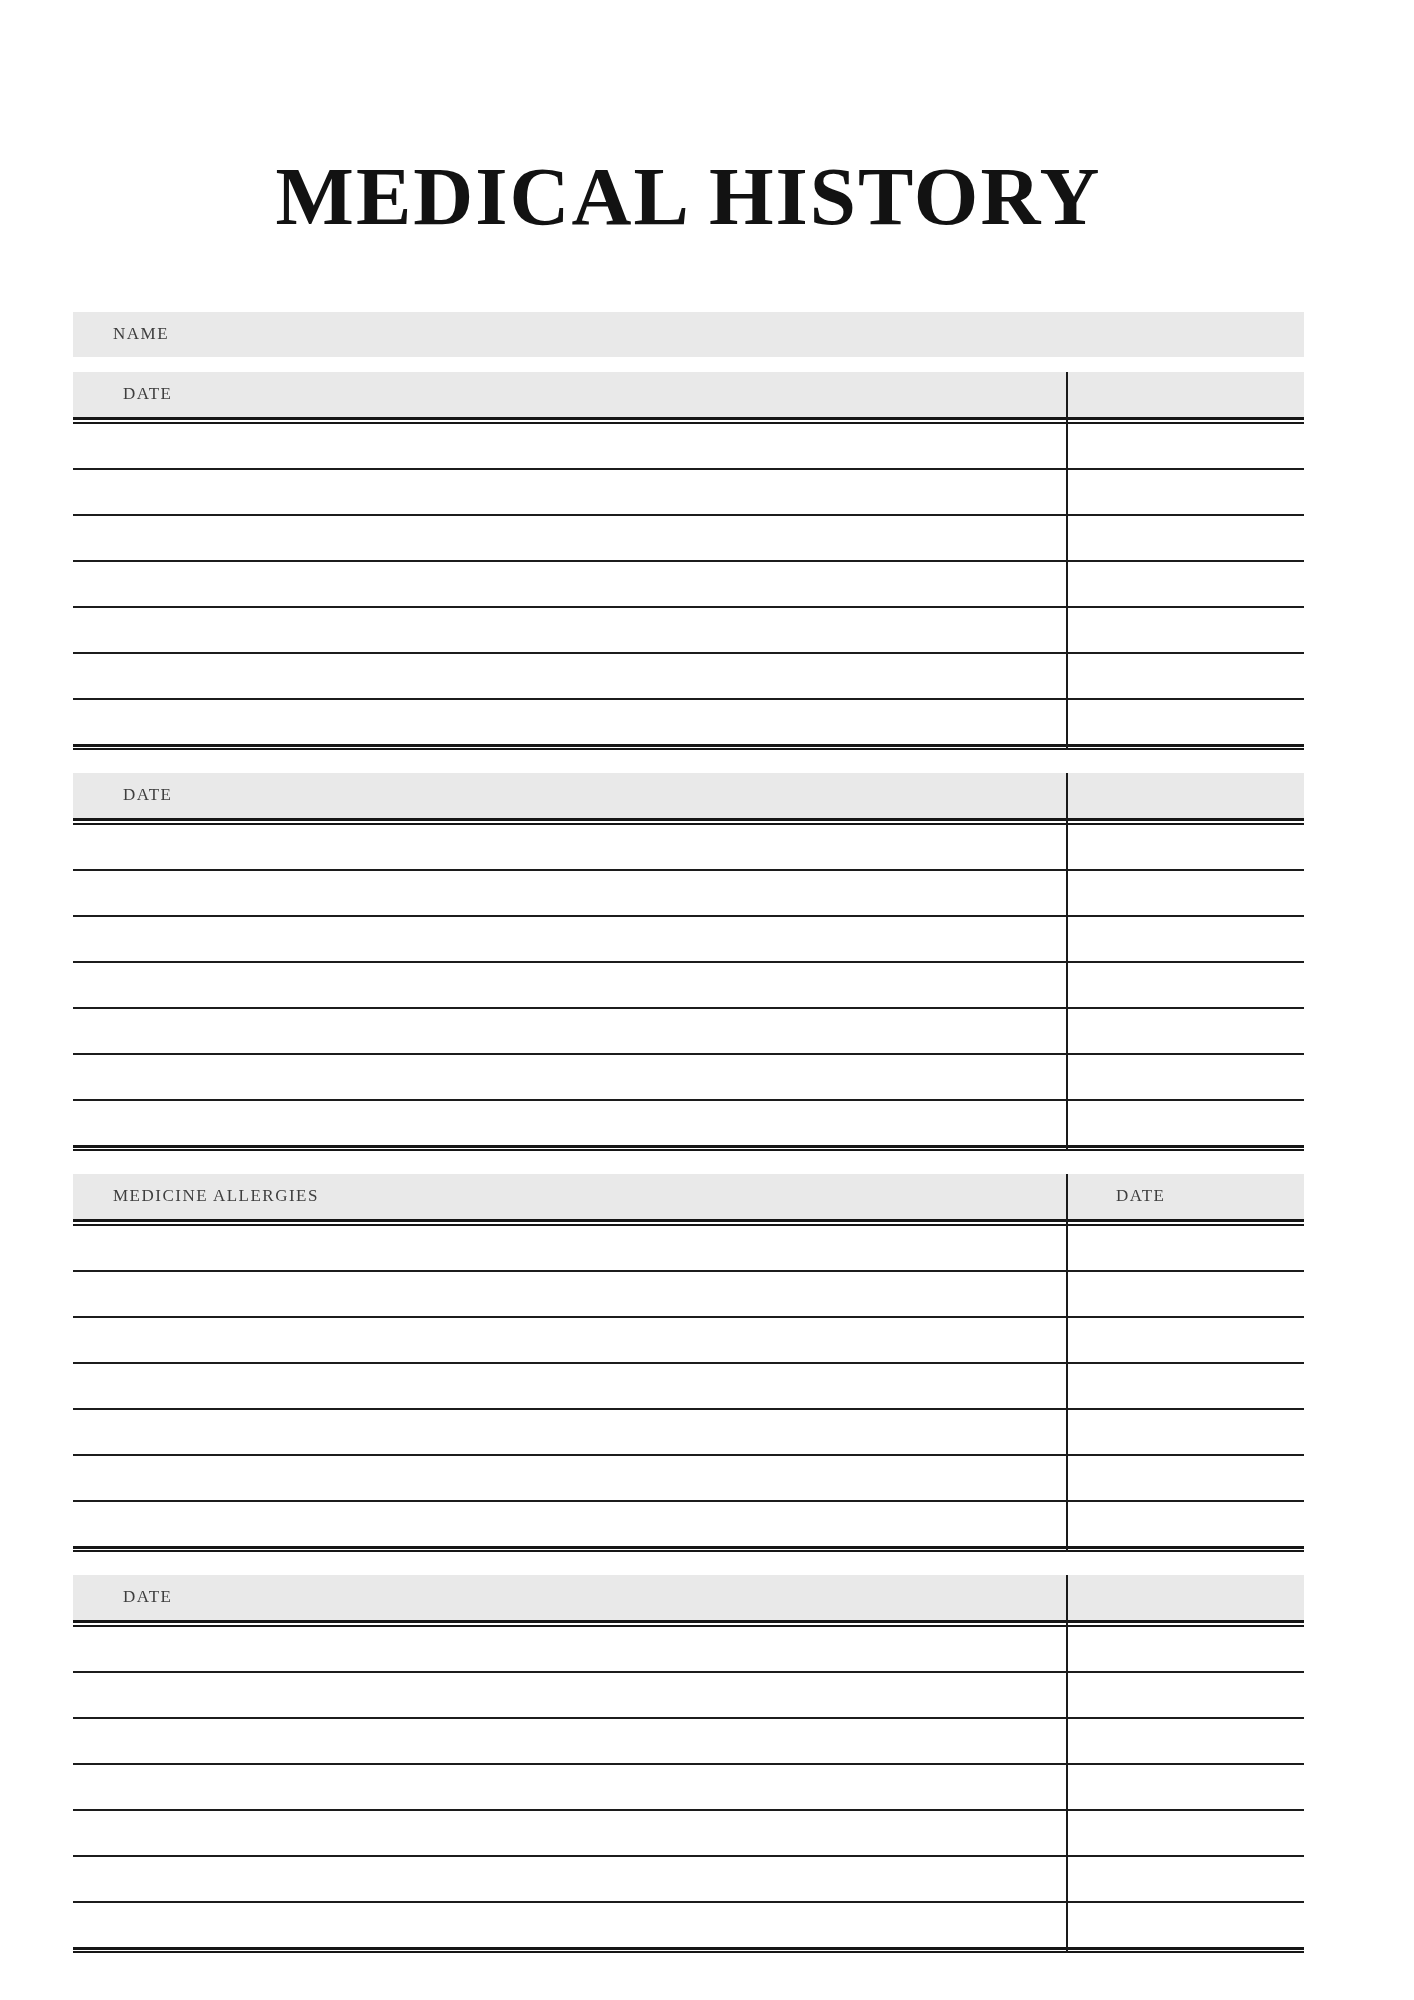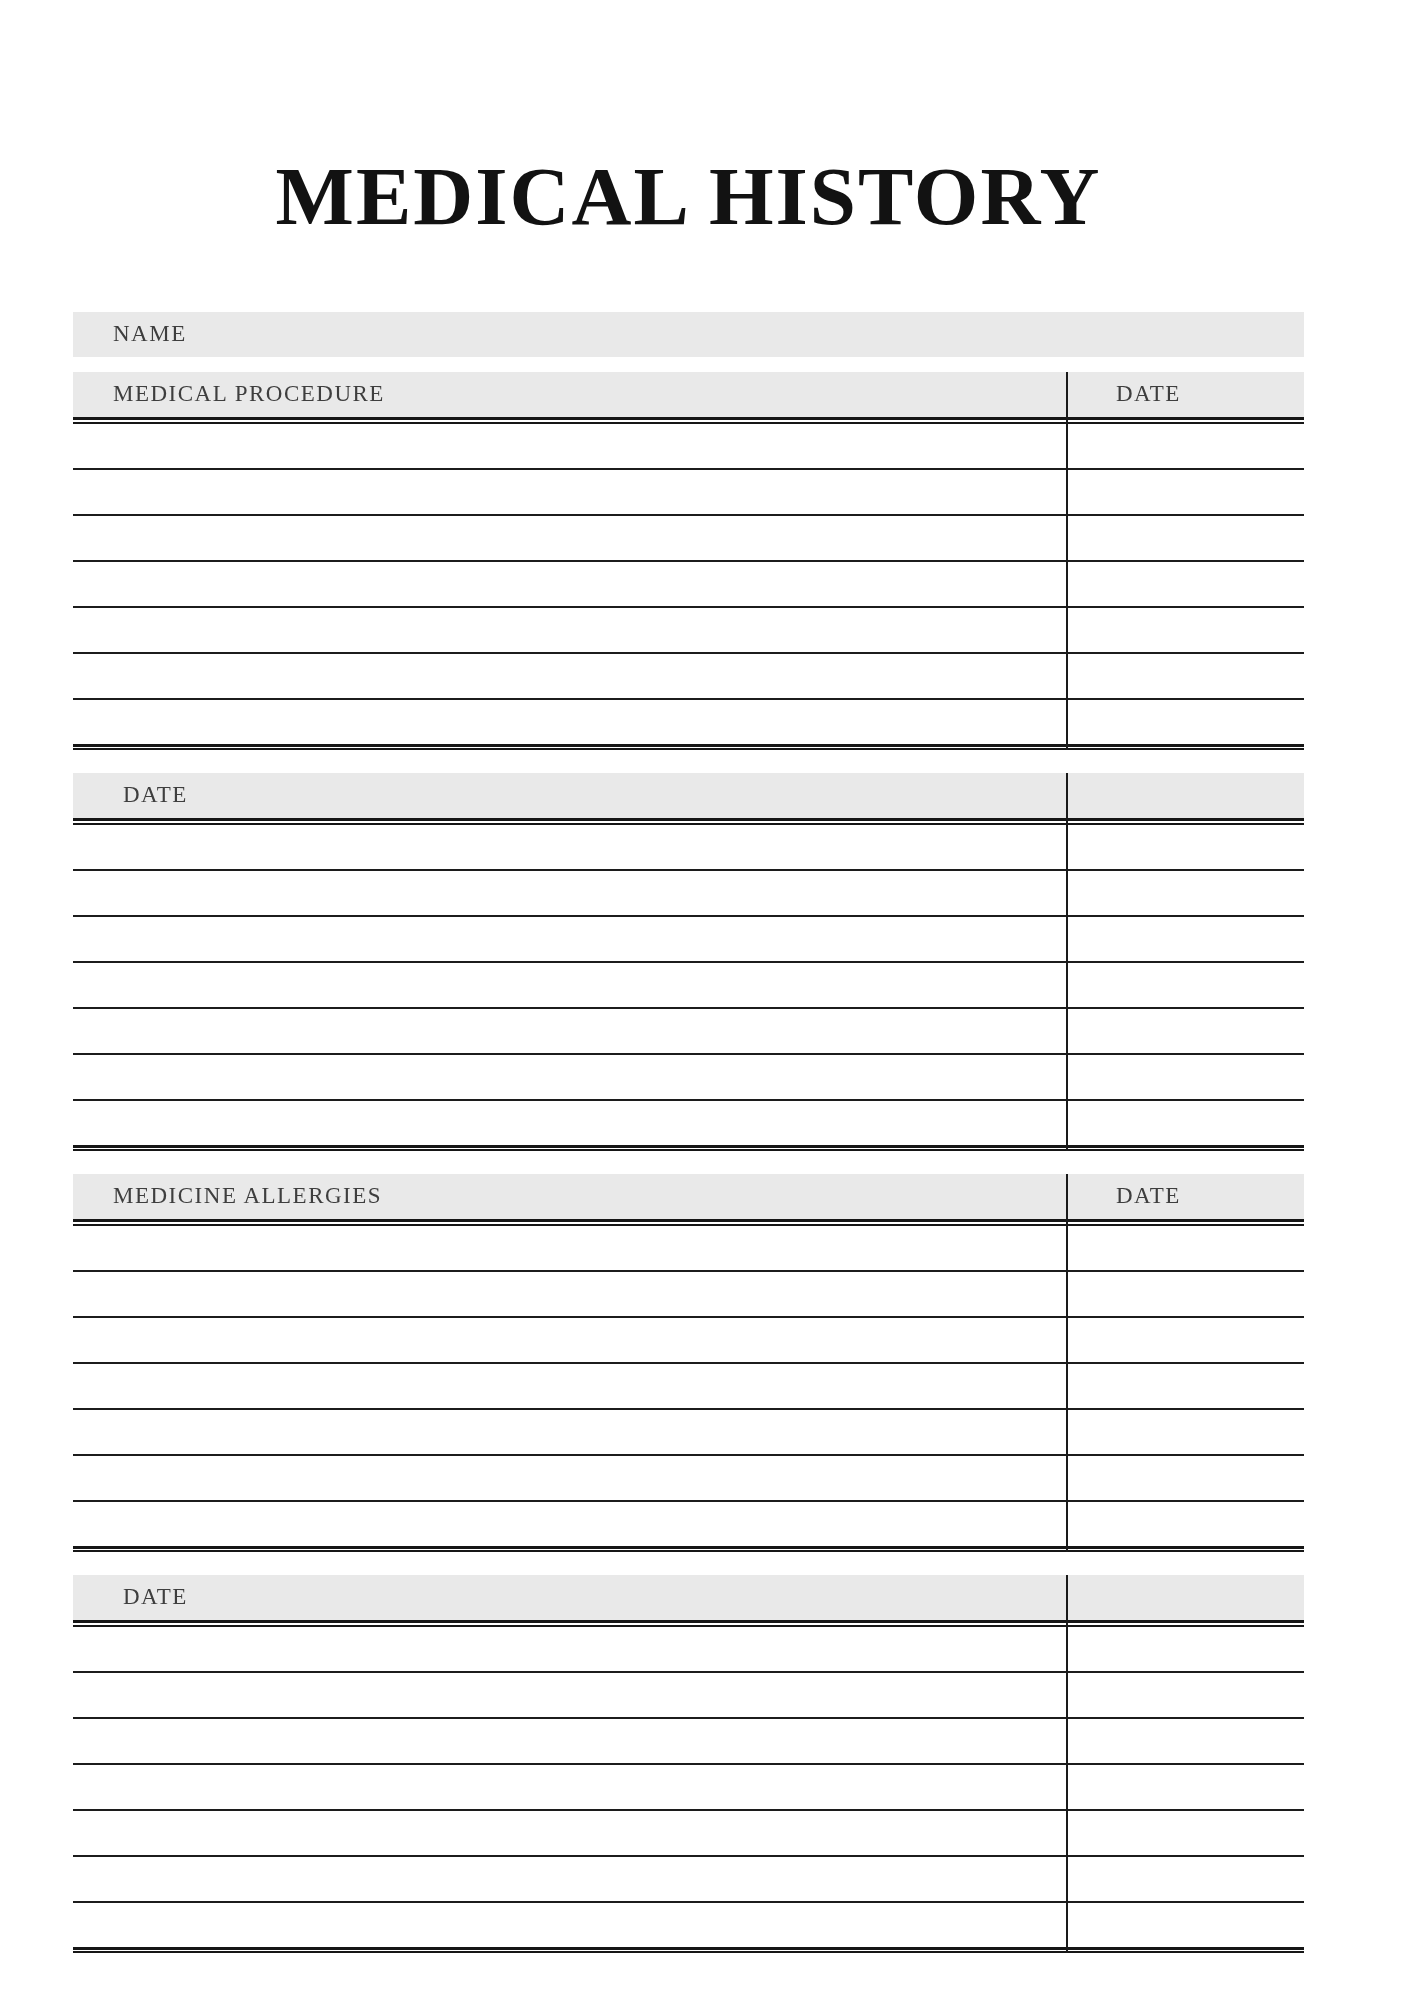"NAME" .label { font-size: 23px -> 17px }
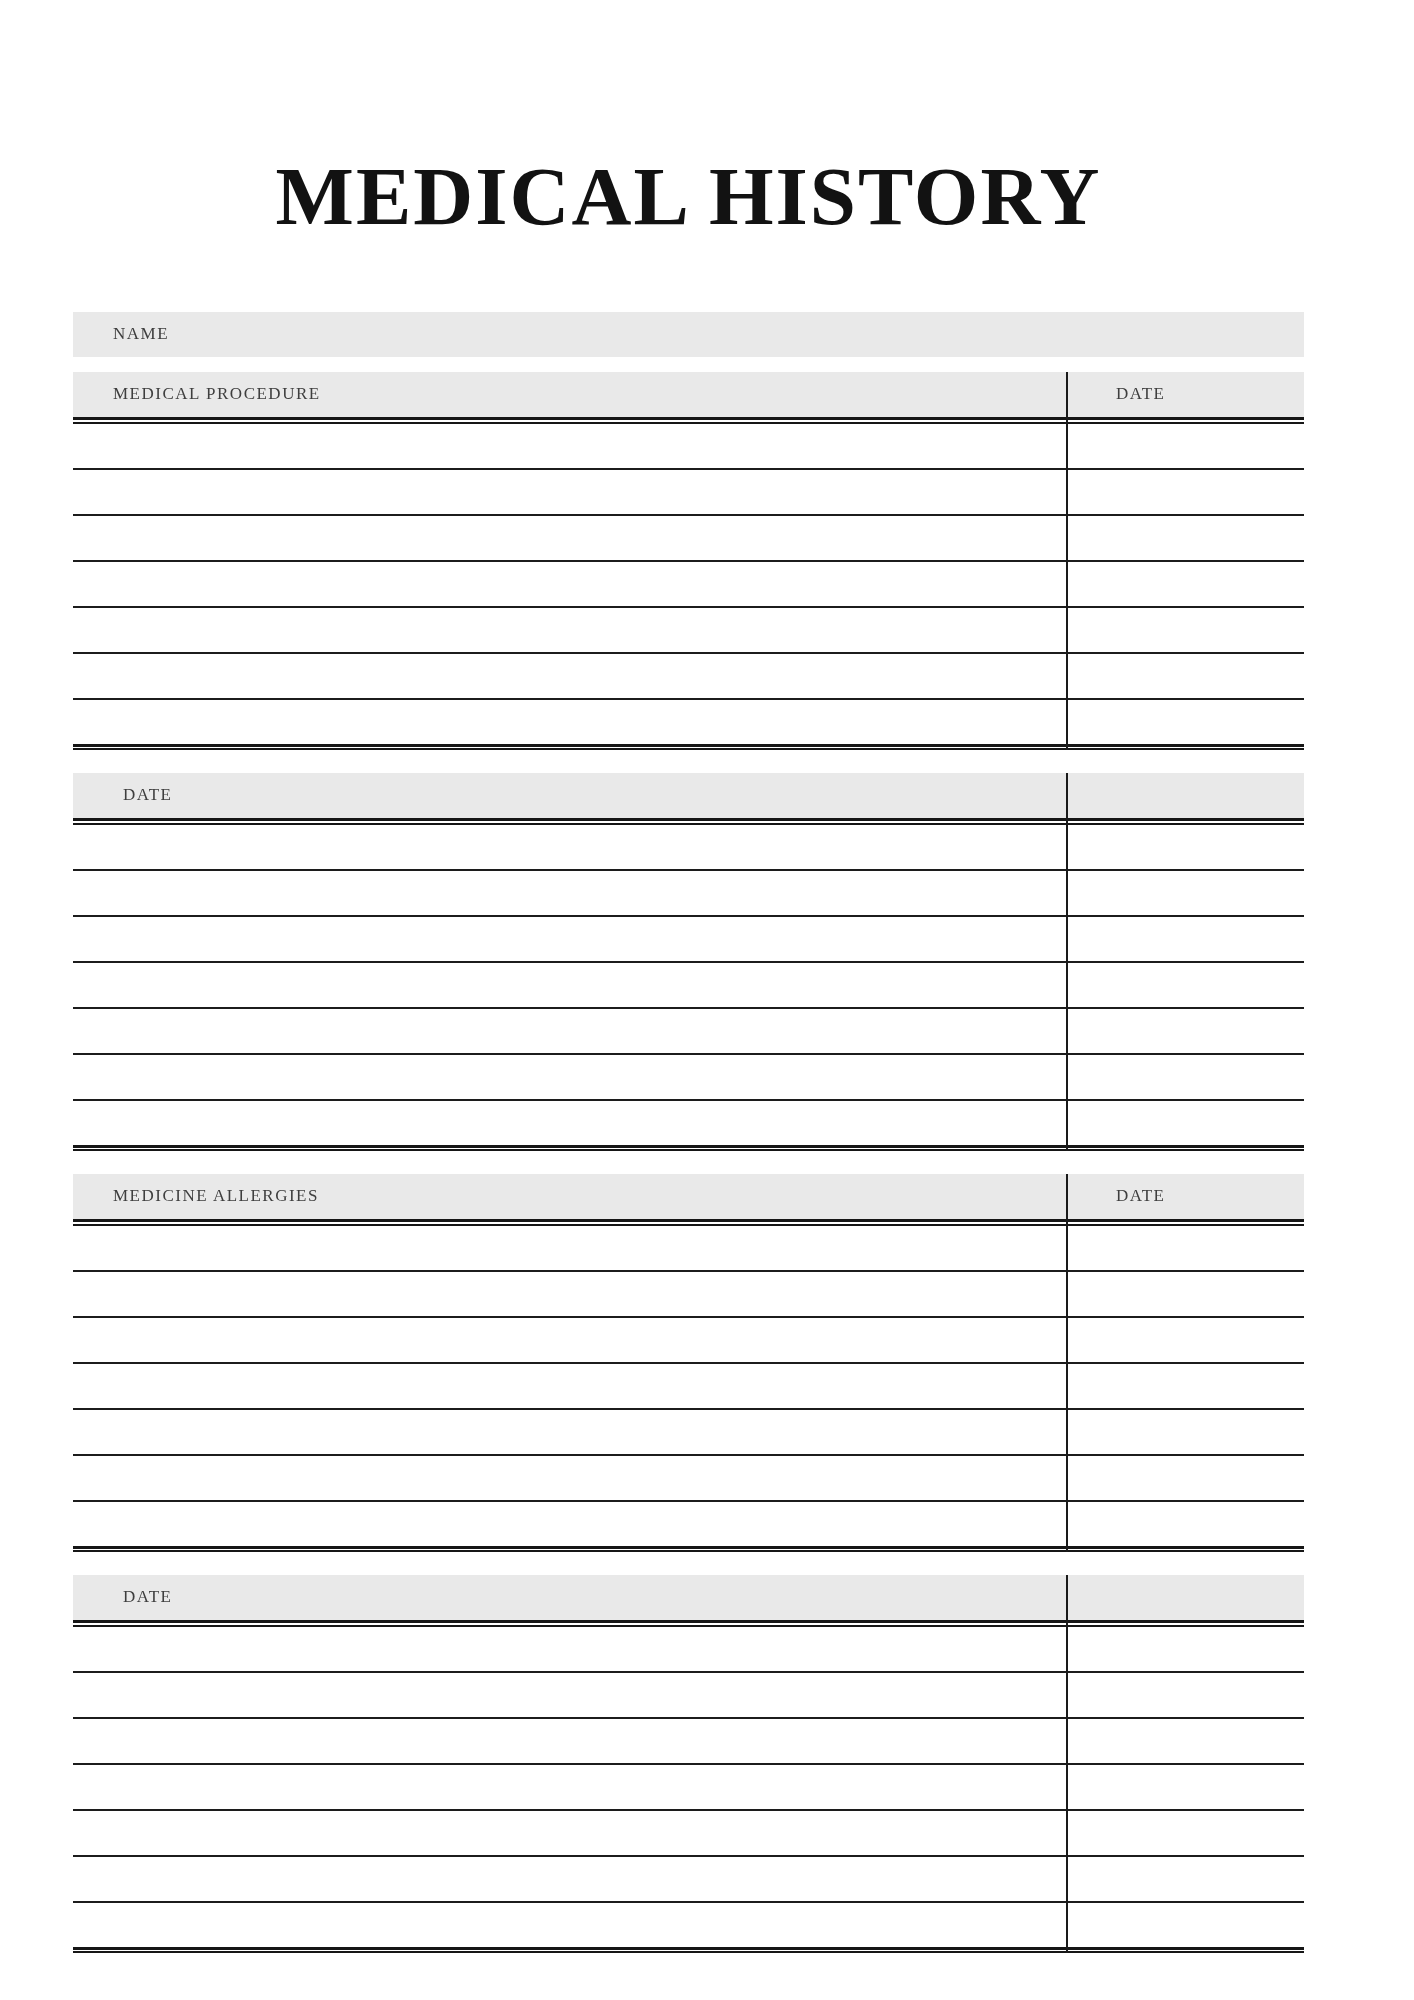"MEDICAL PROCEDURE" div.sec-label-cell { html: <div> <span>MEDICAL PROCEDURE</span> </div> -> none }
